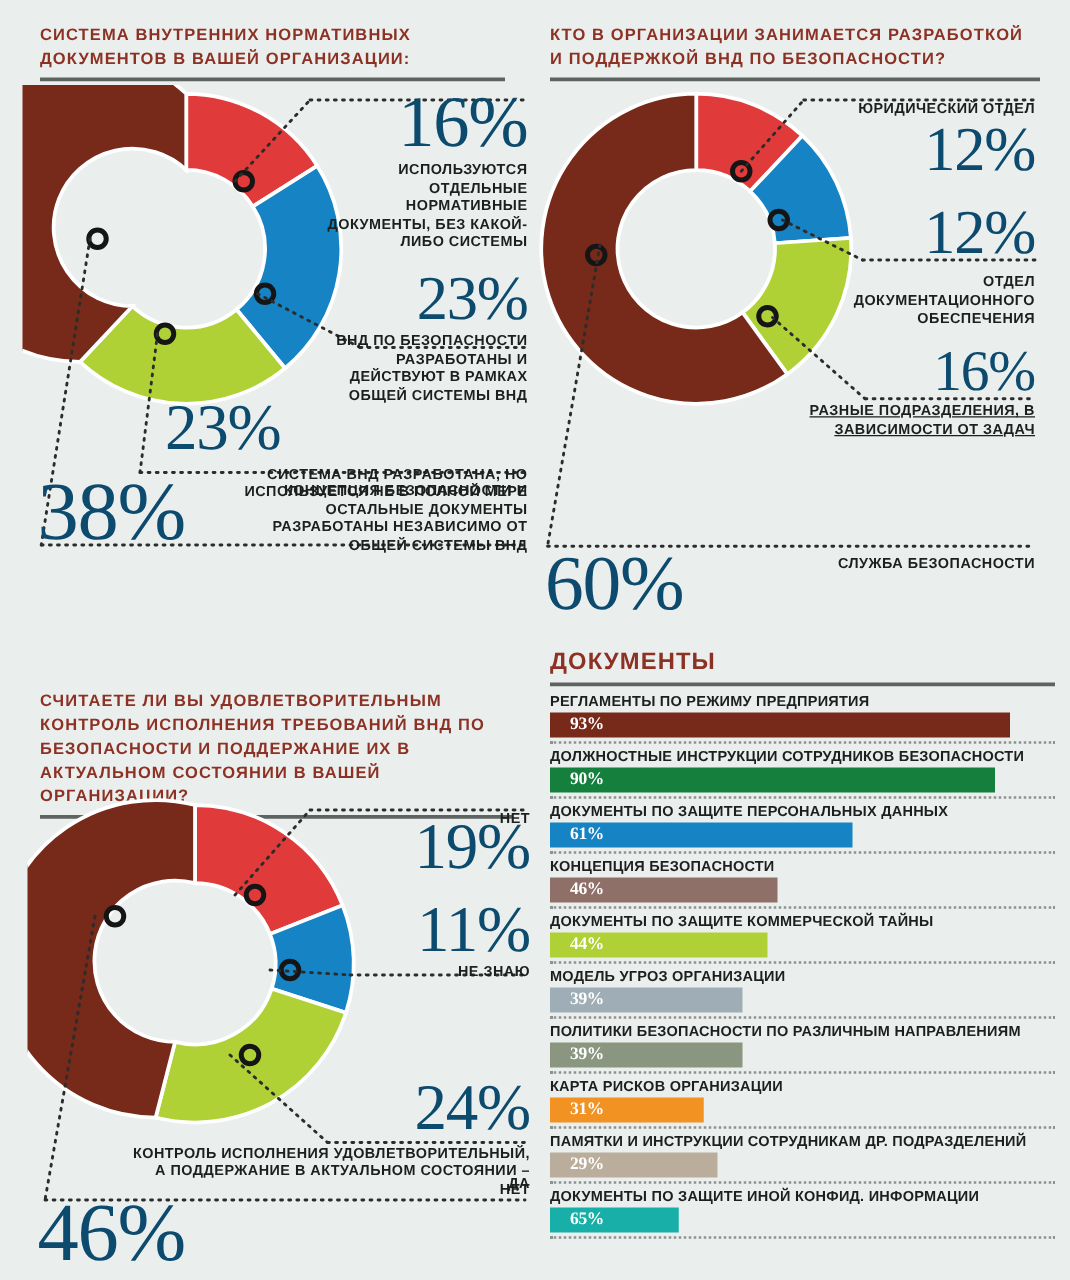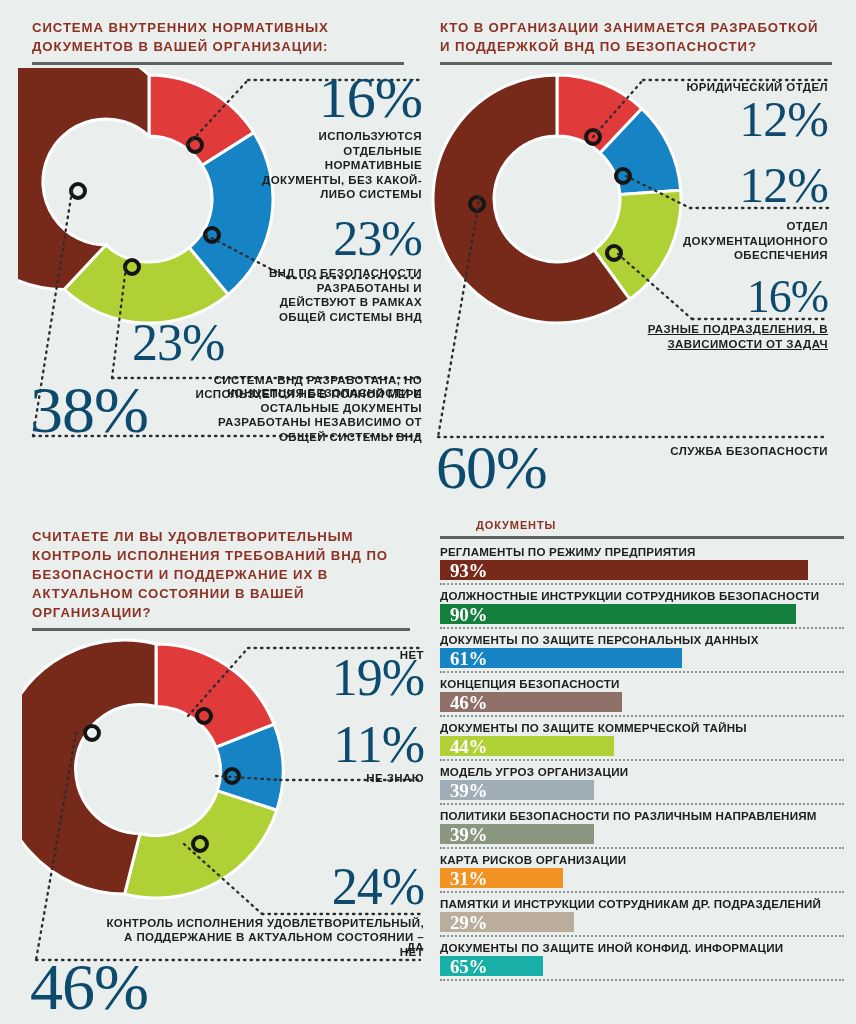"ДОКУМЕНТЫ" .bars-head { font-size: 11px -> 19px; margin-left: 36px -> none }
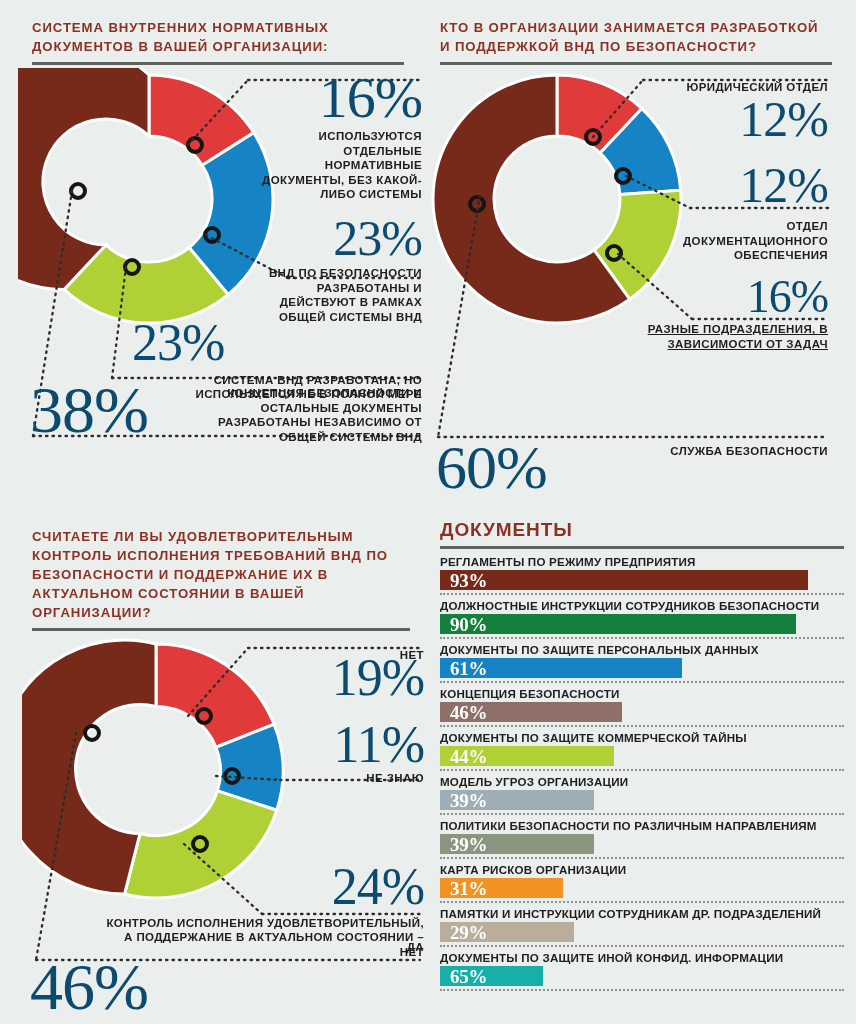"СЧИТАЕТЕ ЛИ ВЫ УДОВЛЕТВОРИТЕЛЬНЫМ" div.panel { top: 527px -> 551px }
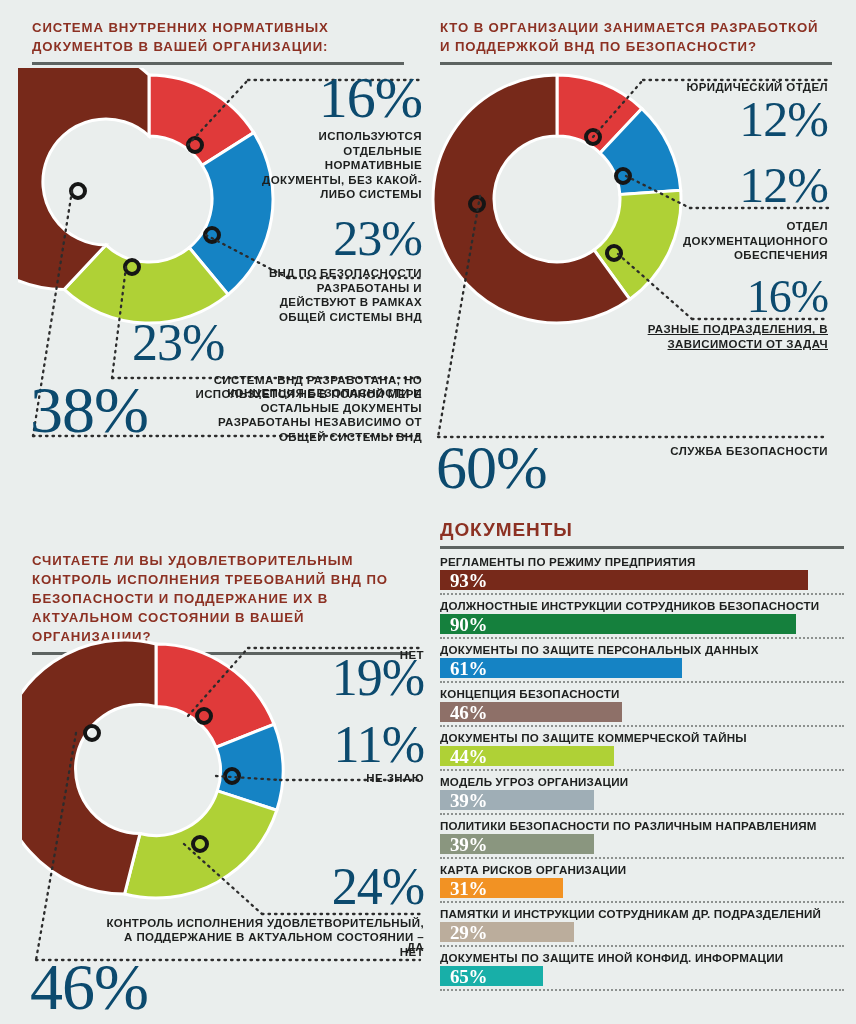"93%" .bar-val { font-size: 19px -> 14px; padding-left: 10px -> 16px }
